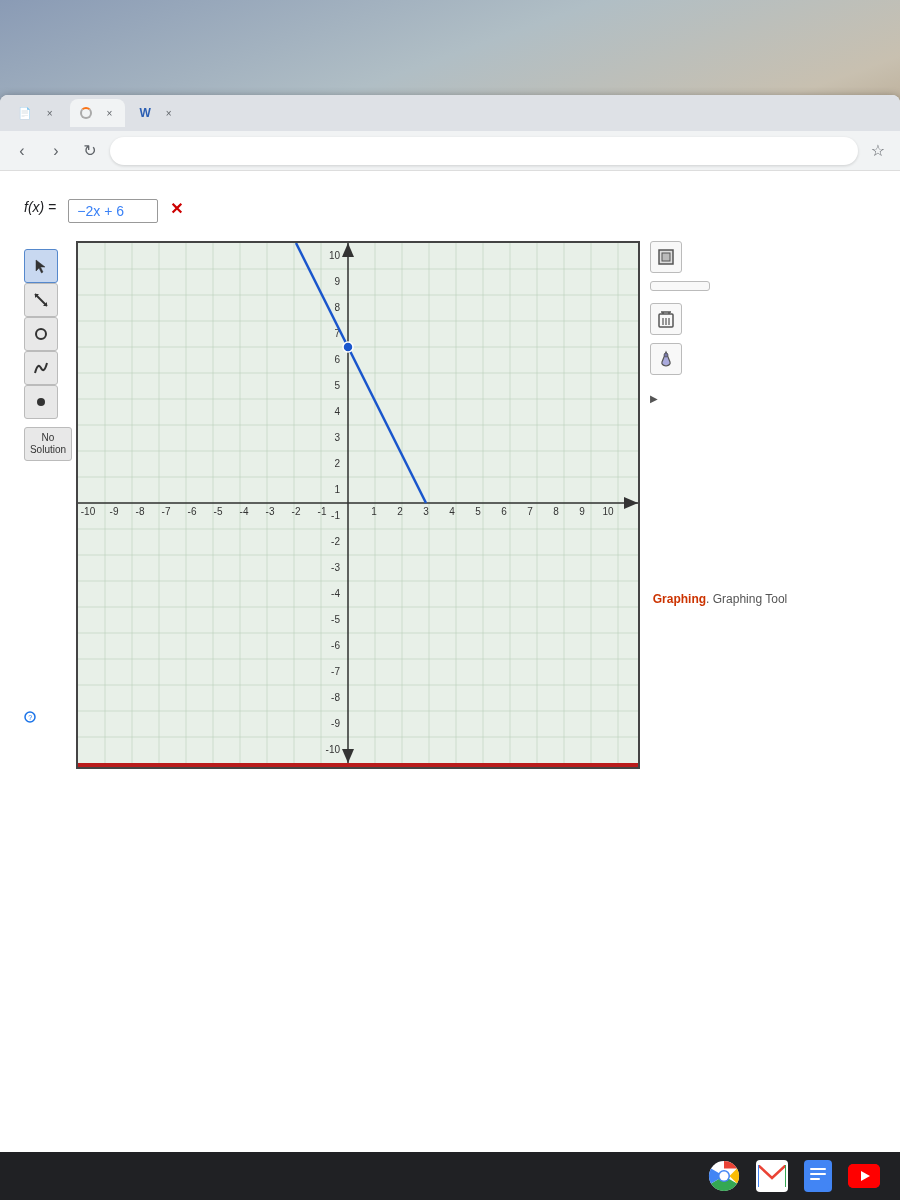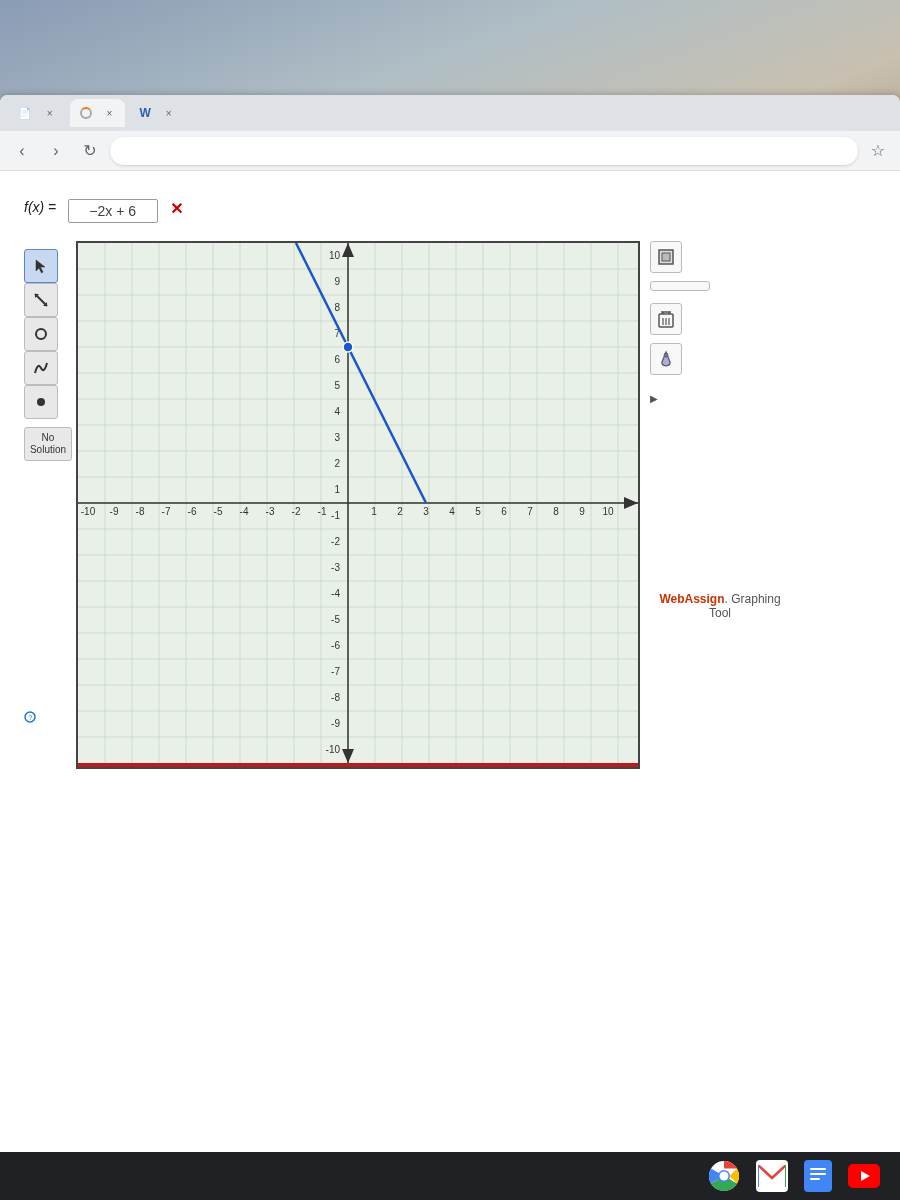"−2x + 6" .answer-input { color: #404040 -> #3b82f6; padding: 3px 20px -> 3px 8px }
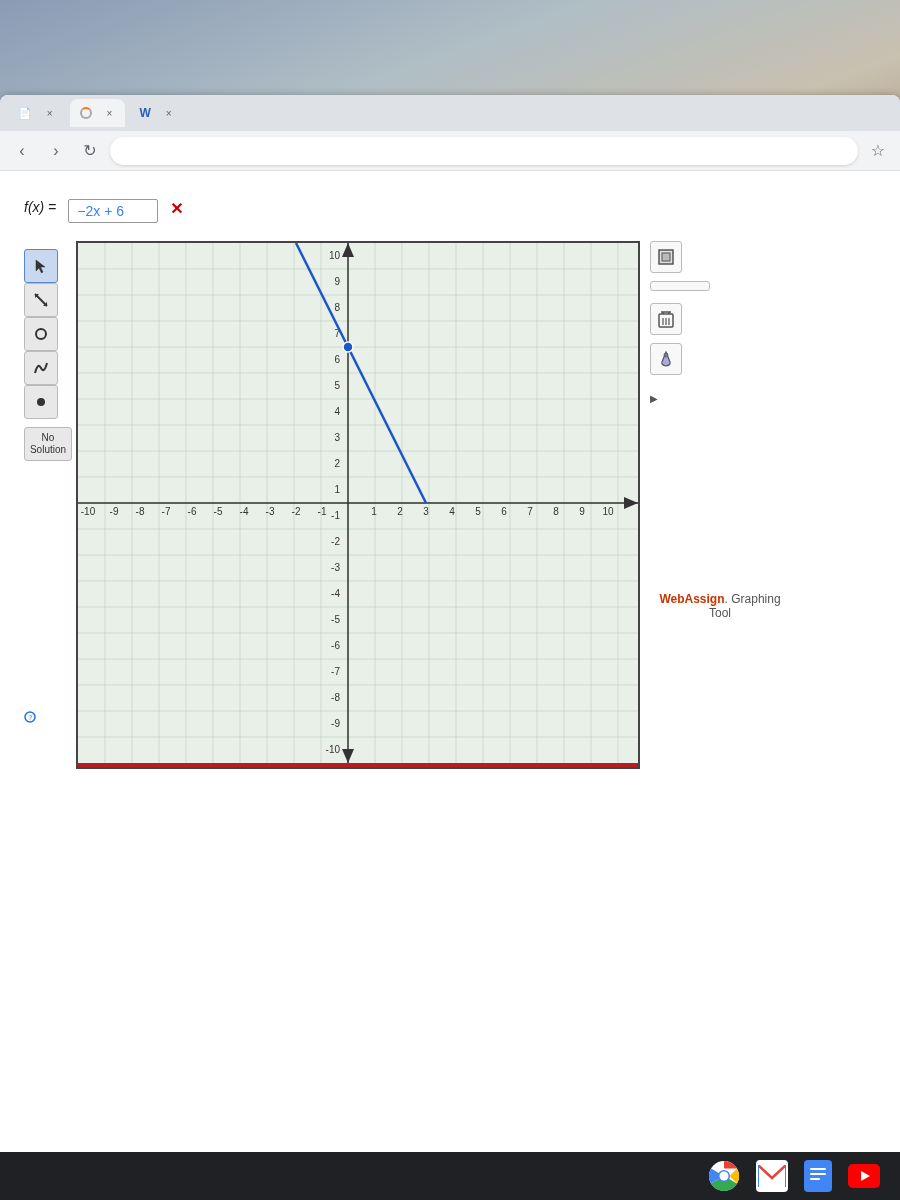"WebAssign" span { text: WebAssign -> Graphing }
